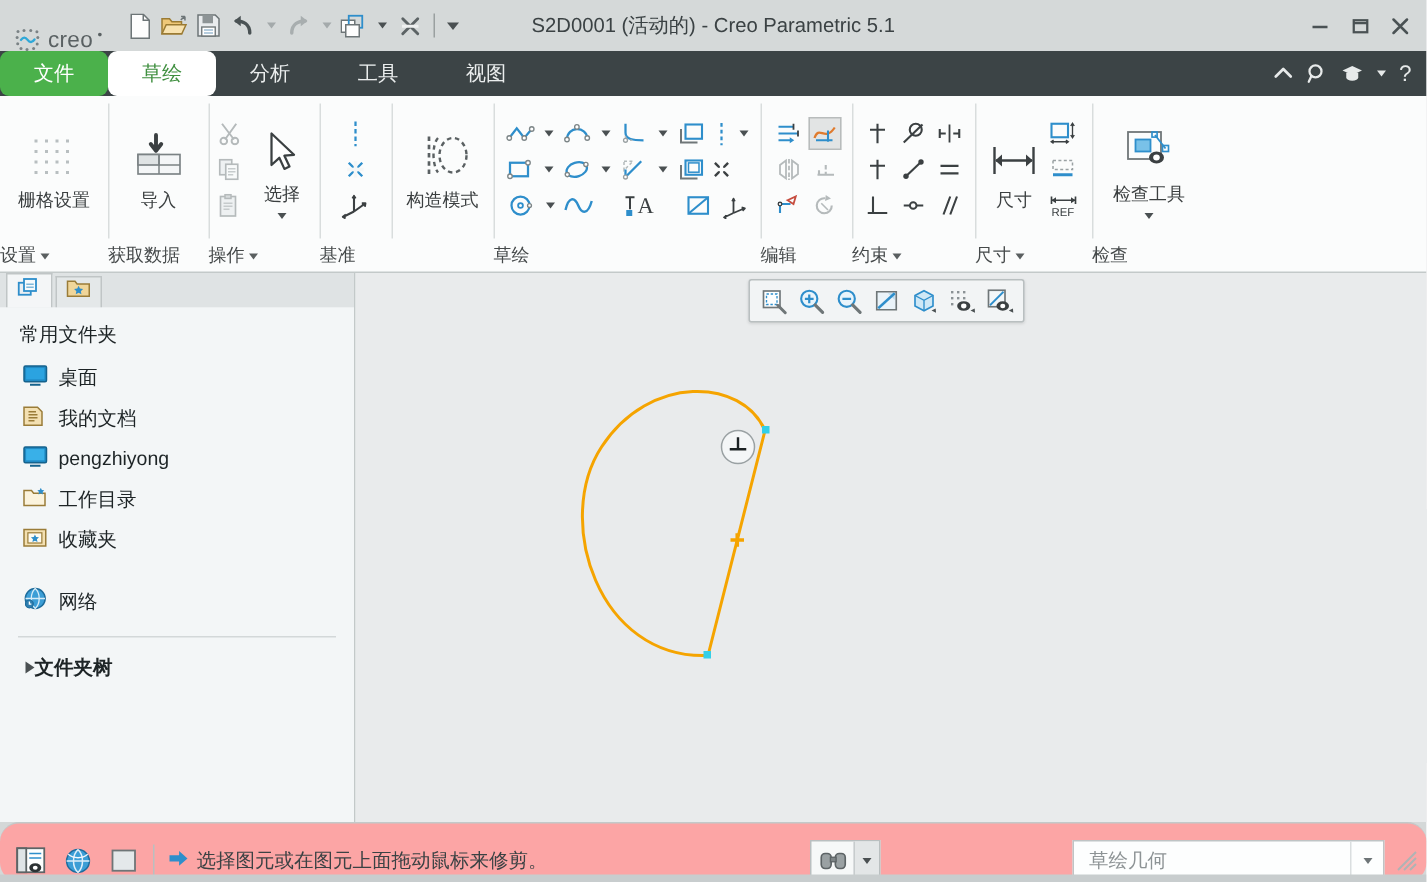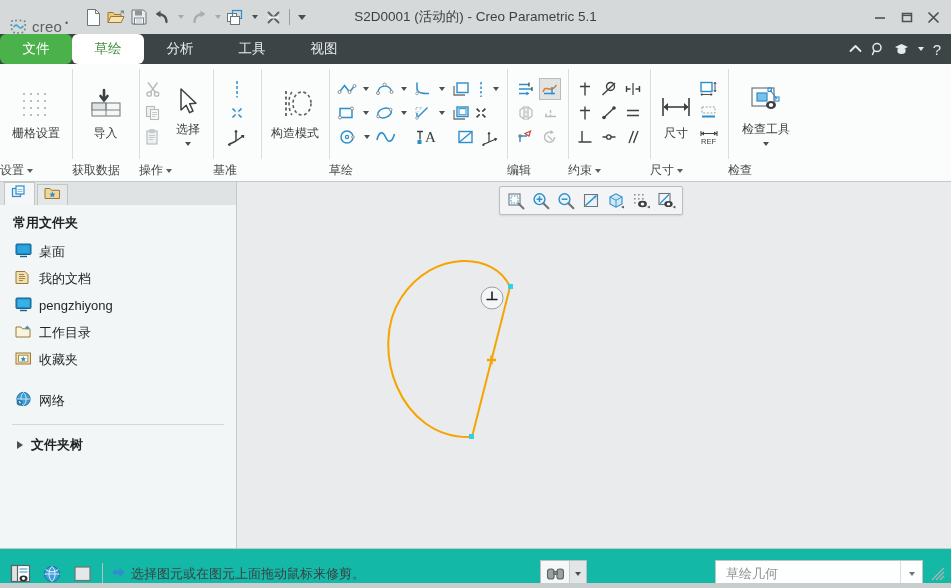"常用文件夹" .nav-head { font-weight: bold -> normal }
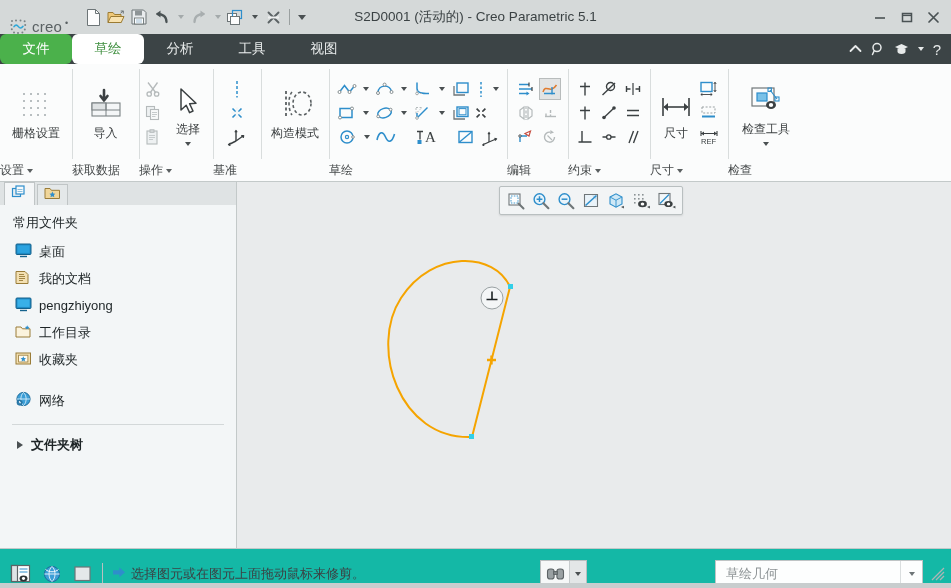"文件夹树" .nav-tree { gap: 8px -> none }
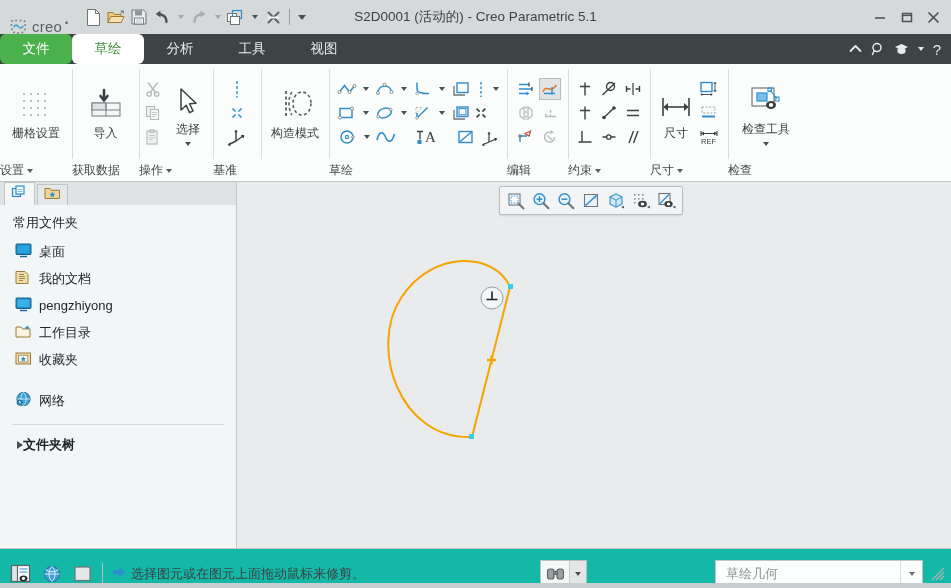"选择图元或在图元上面拖动鼠标来修剪。" .statusbar { background: #14b8a6 -> #fca5a5; border-radius: none -> 13px }
